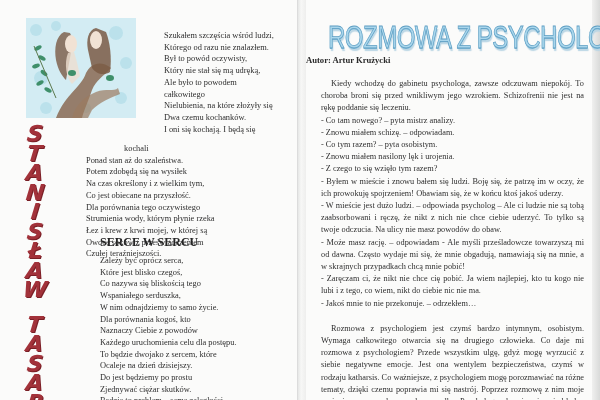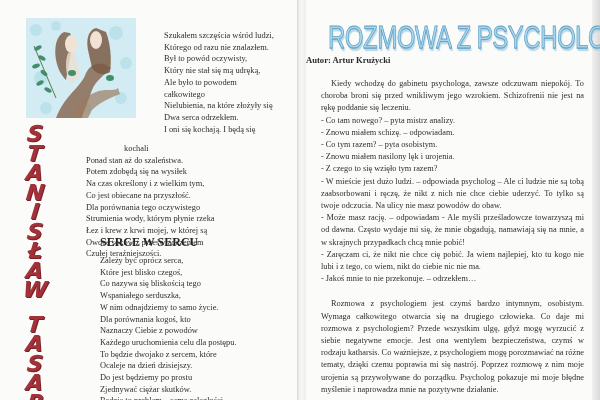"Dwa serca odrzekłem." div { text: serca odrzekłem -> czemu kochanków }
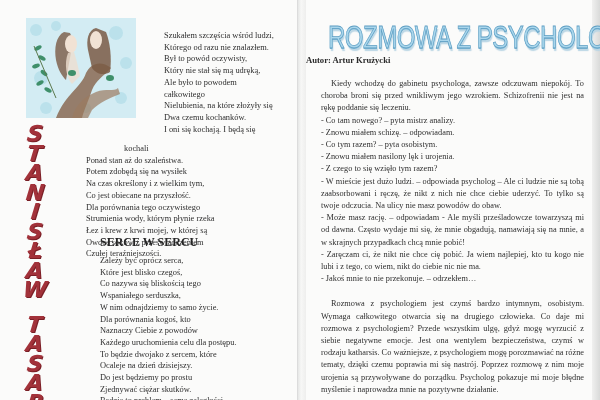"- Byłem w mieście i" p { html: none -> <p>- Byłem w mieście i znowu bałem się ludzi. Boję się, że patrzę im w oczy, że ich prowokuję spojrzeniem! Obawiam się, że w końcu ktoś jakoś uderzy.</p> }
